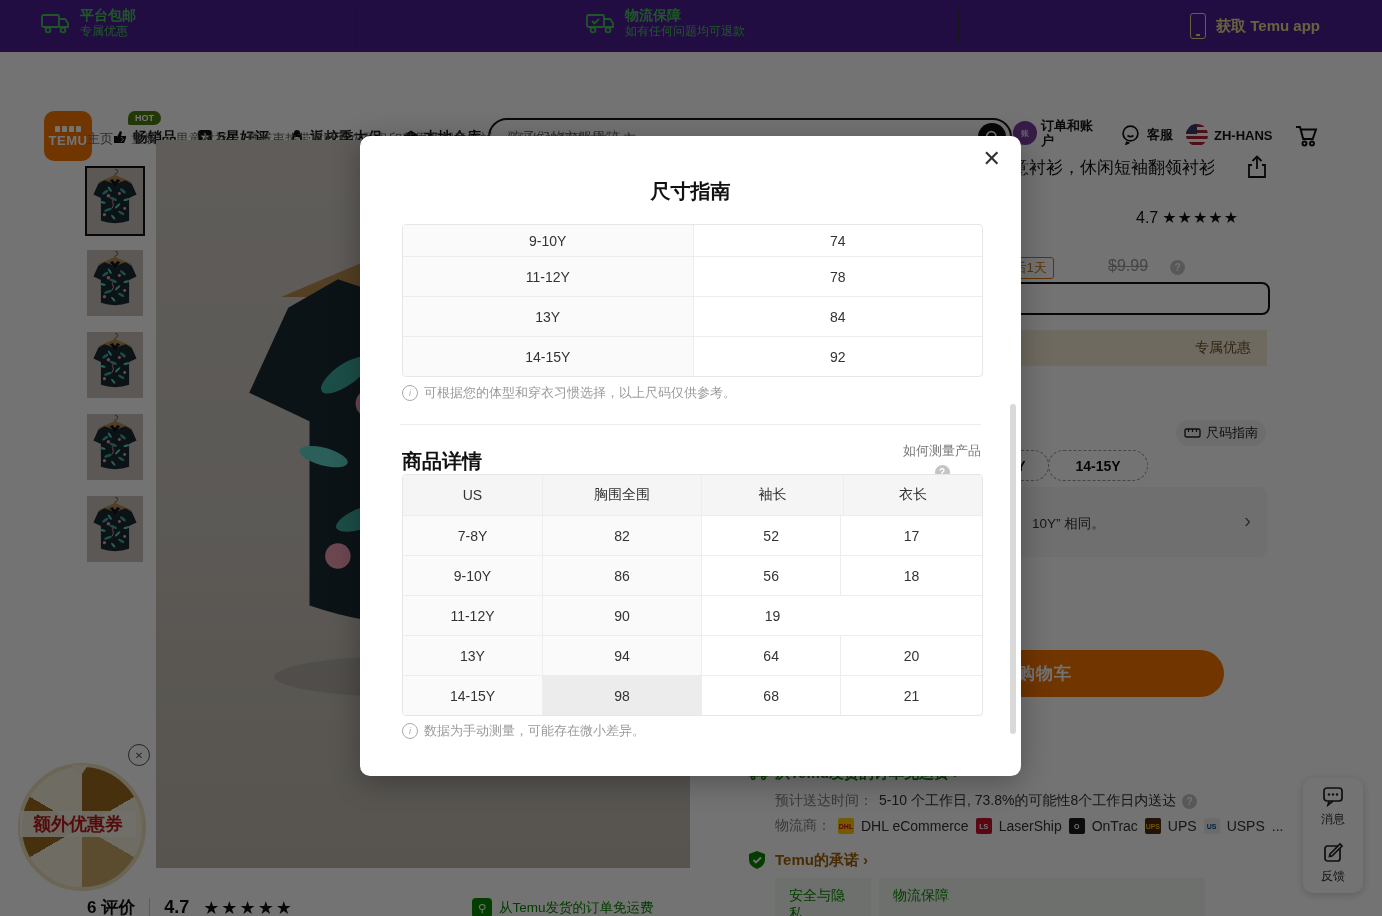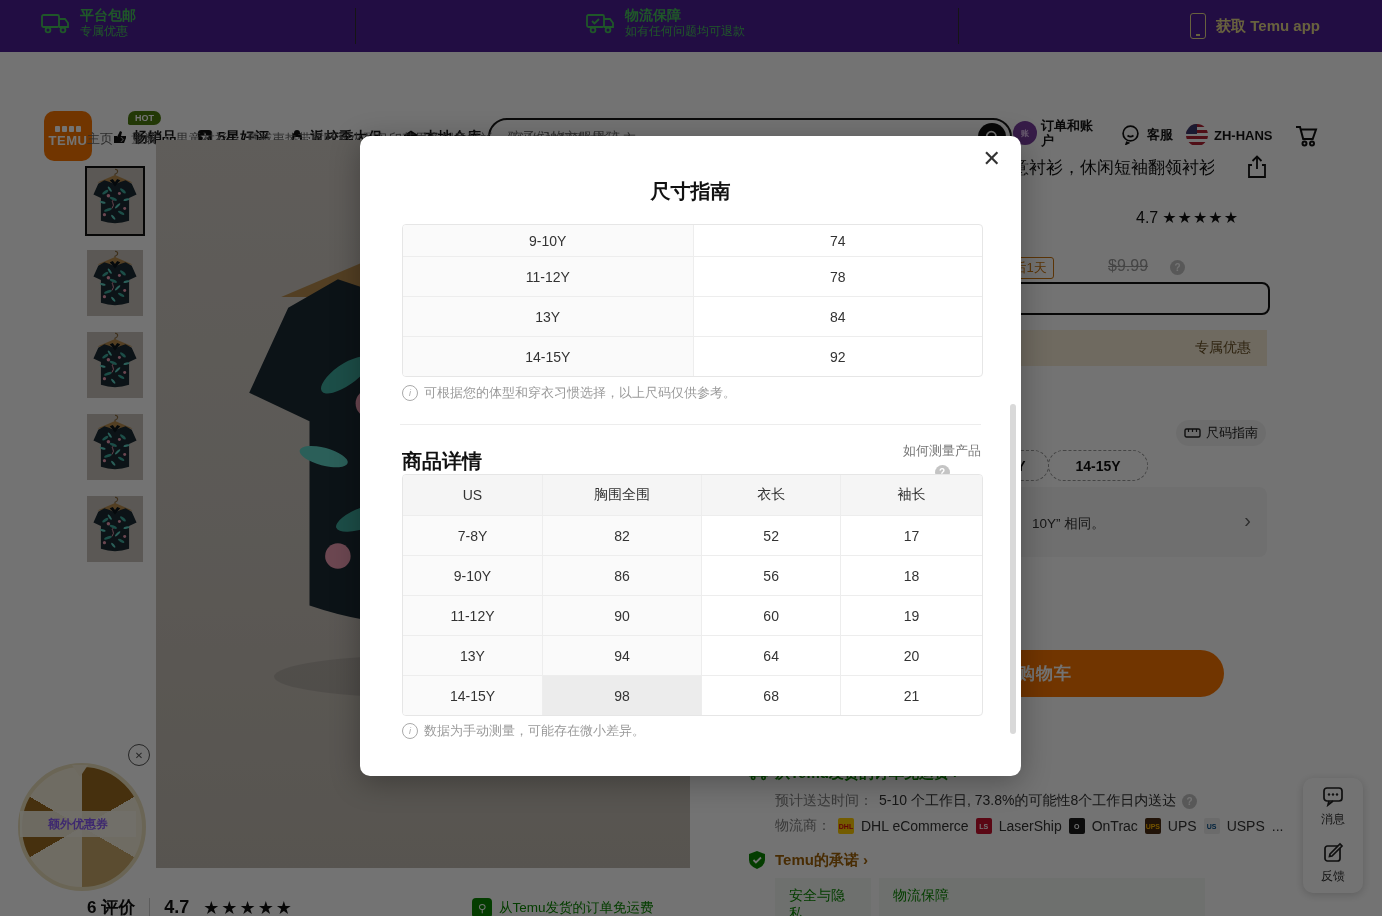"衣长" div.tcell { order: before "袖长" -> after "袖长" }
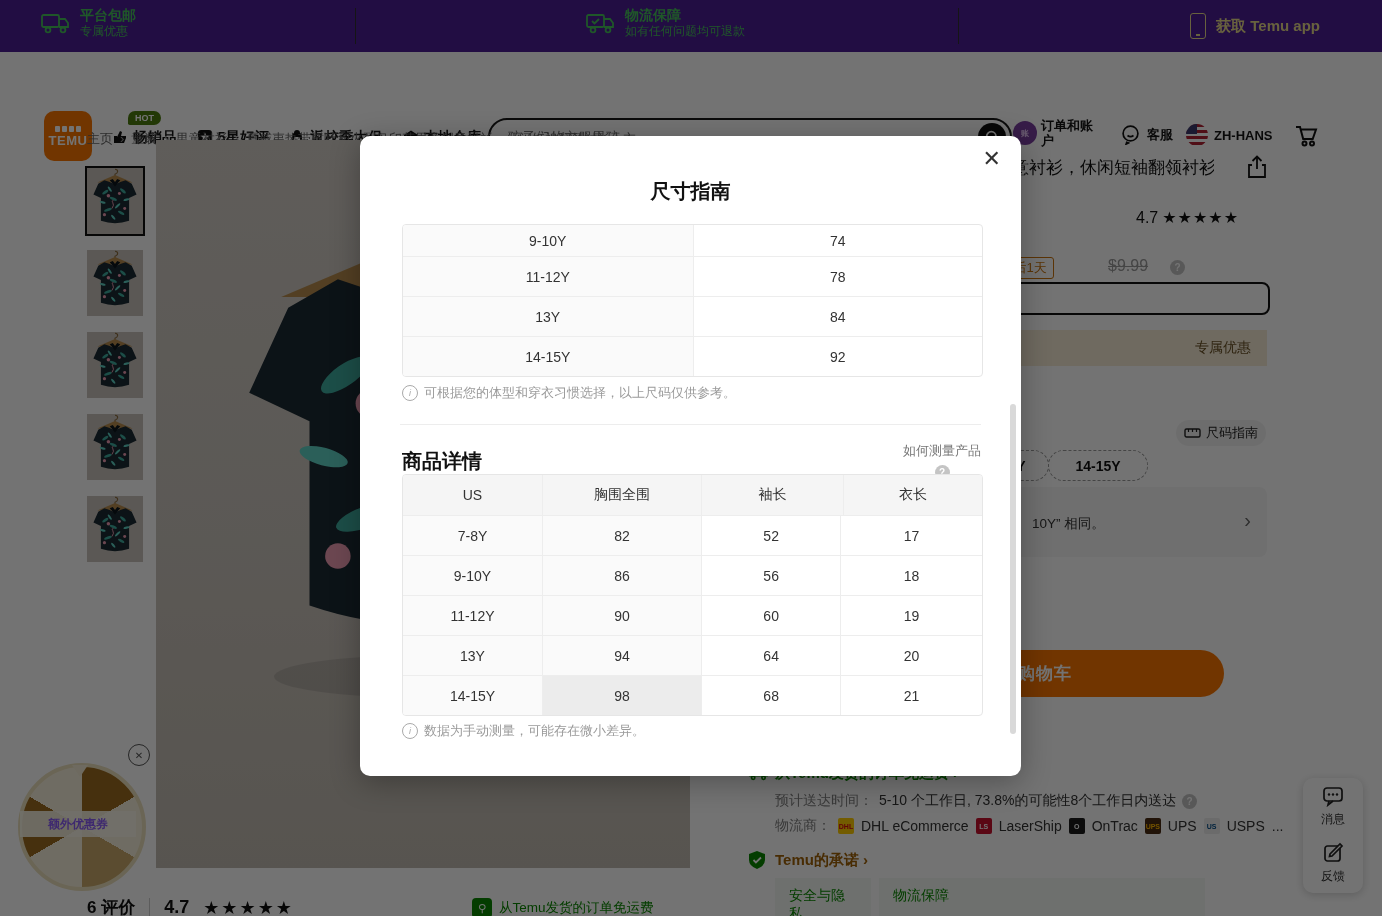"60" div.tcell { html: <div>60</div> -> none }
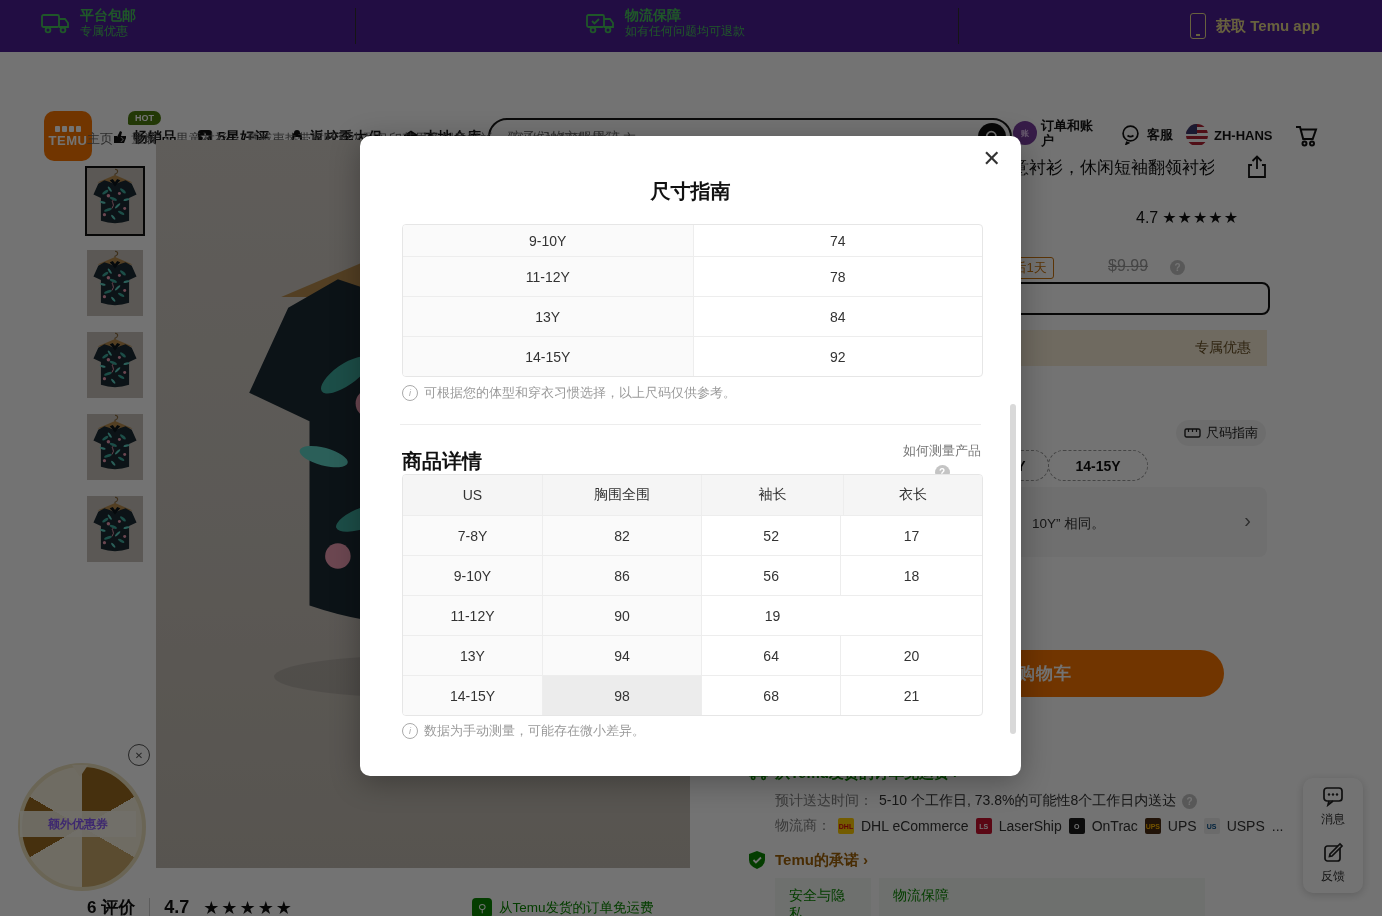"额外优惠券" .wheel .band { color: #8b5cf6 -> #b91c1c; font-size: 12px -> 18px }
